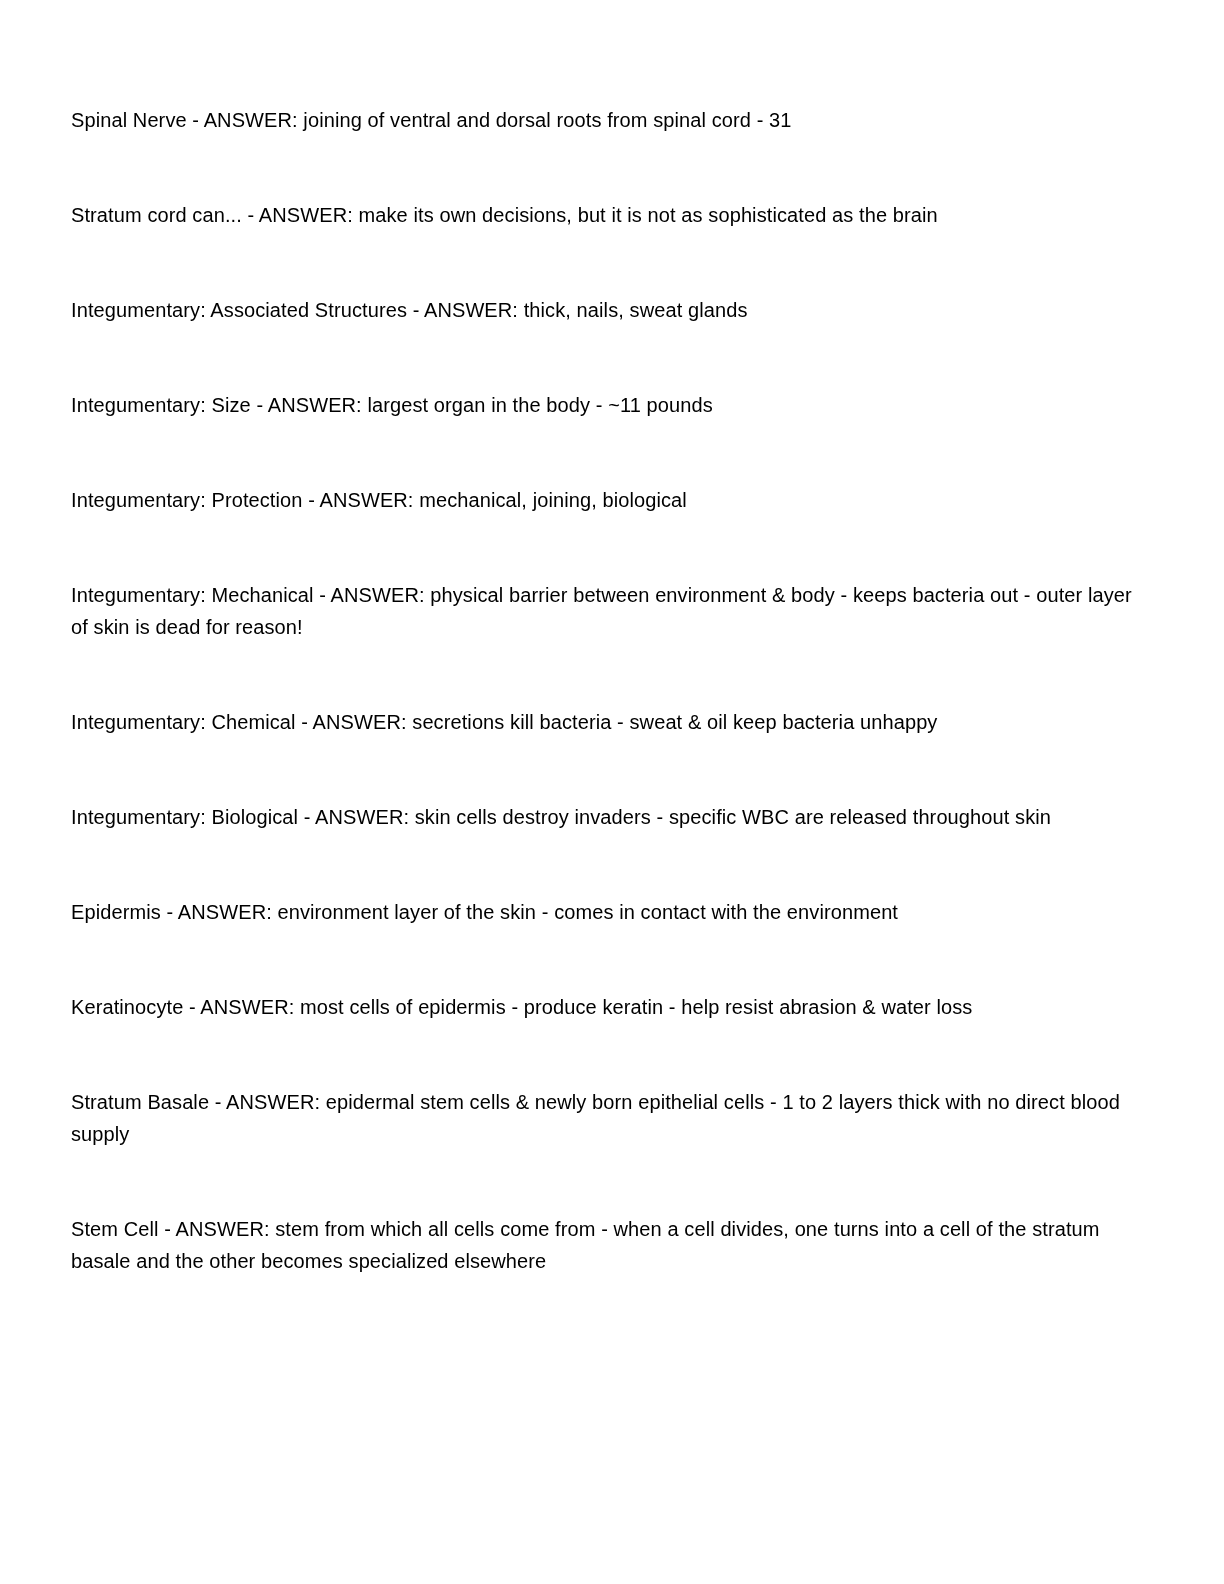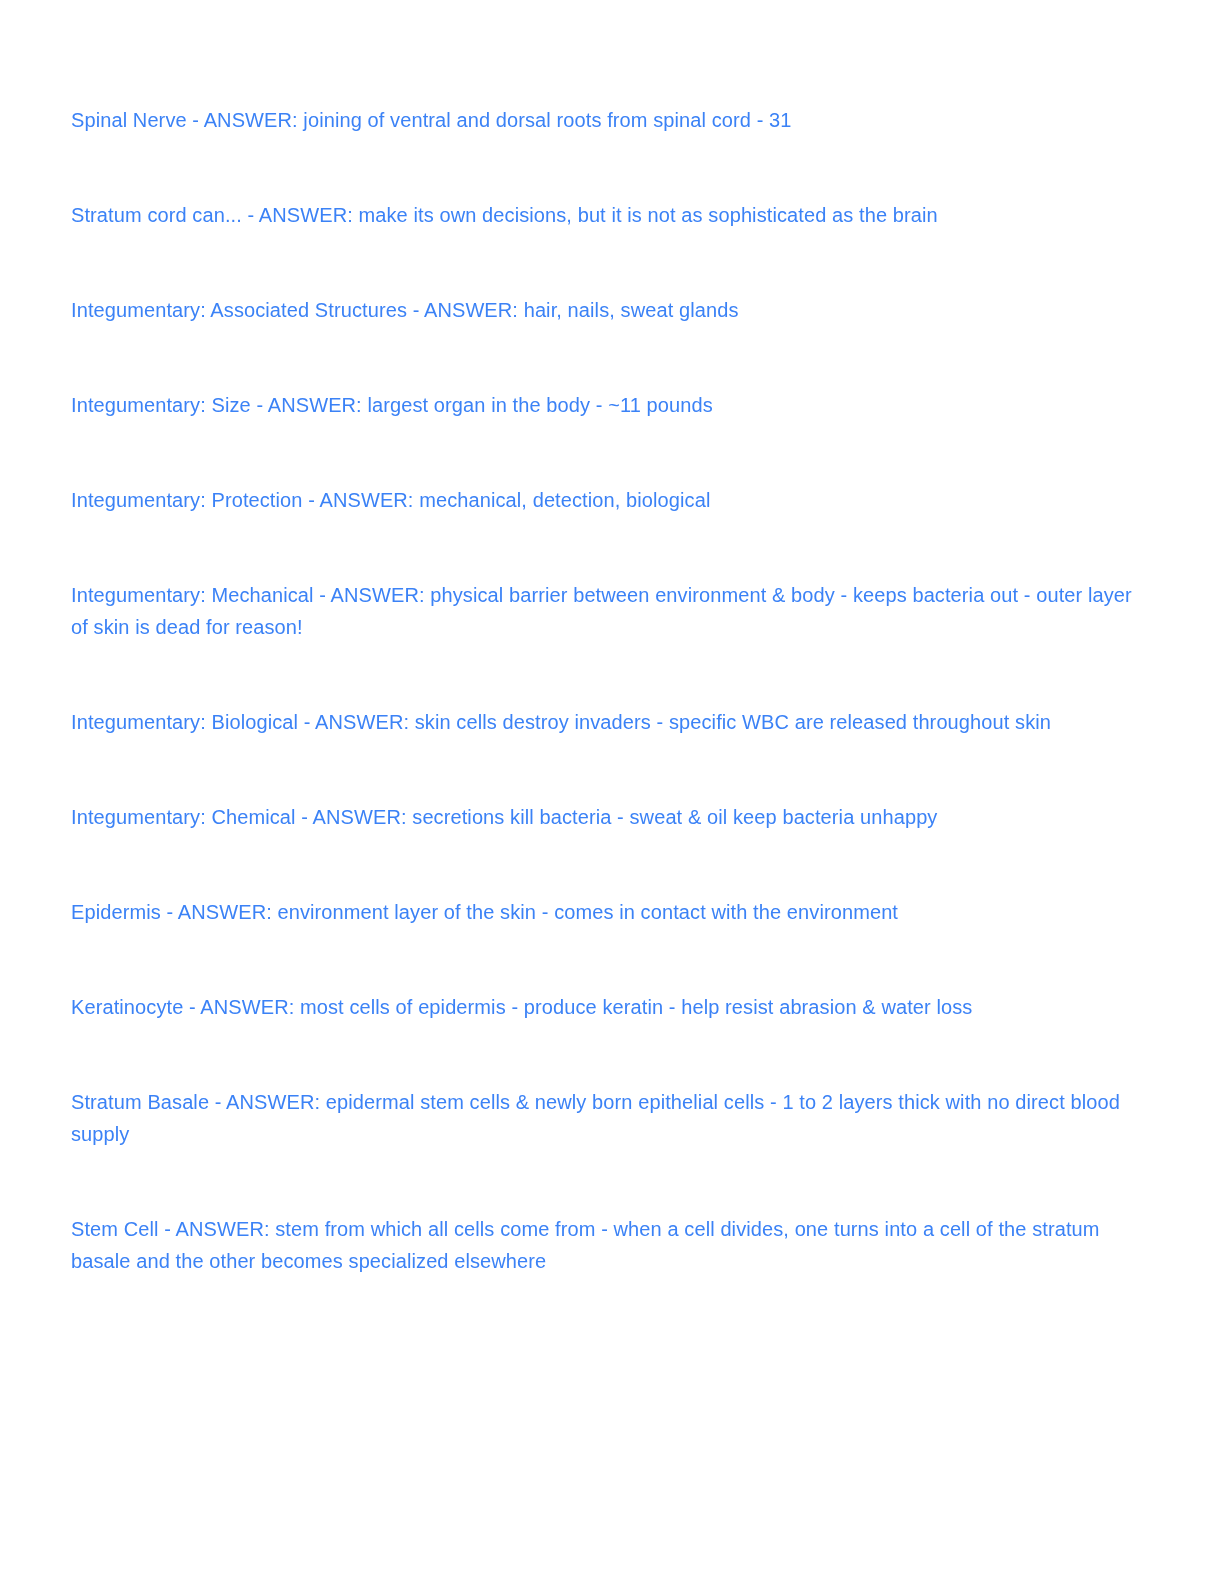"Spinal Nerve - ANSWER: joining" .entry { color: #3b82f6 -> #000000 }
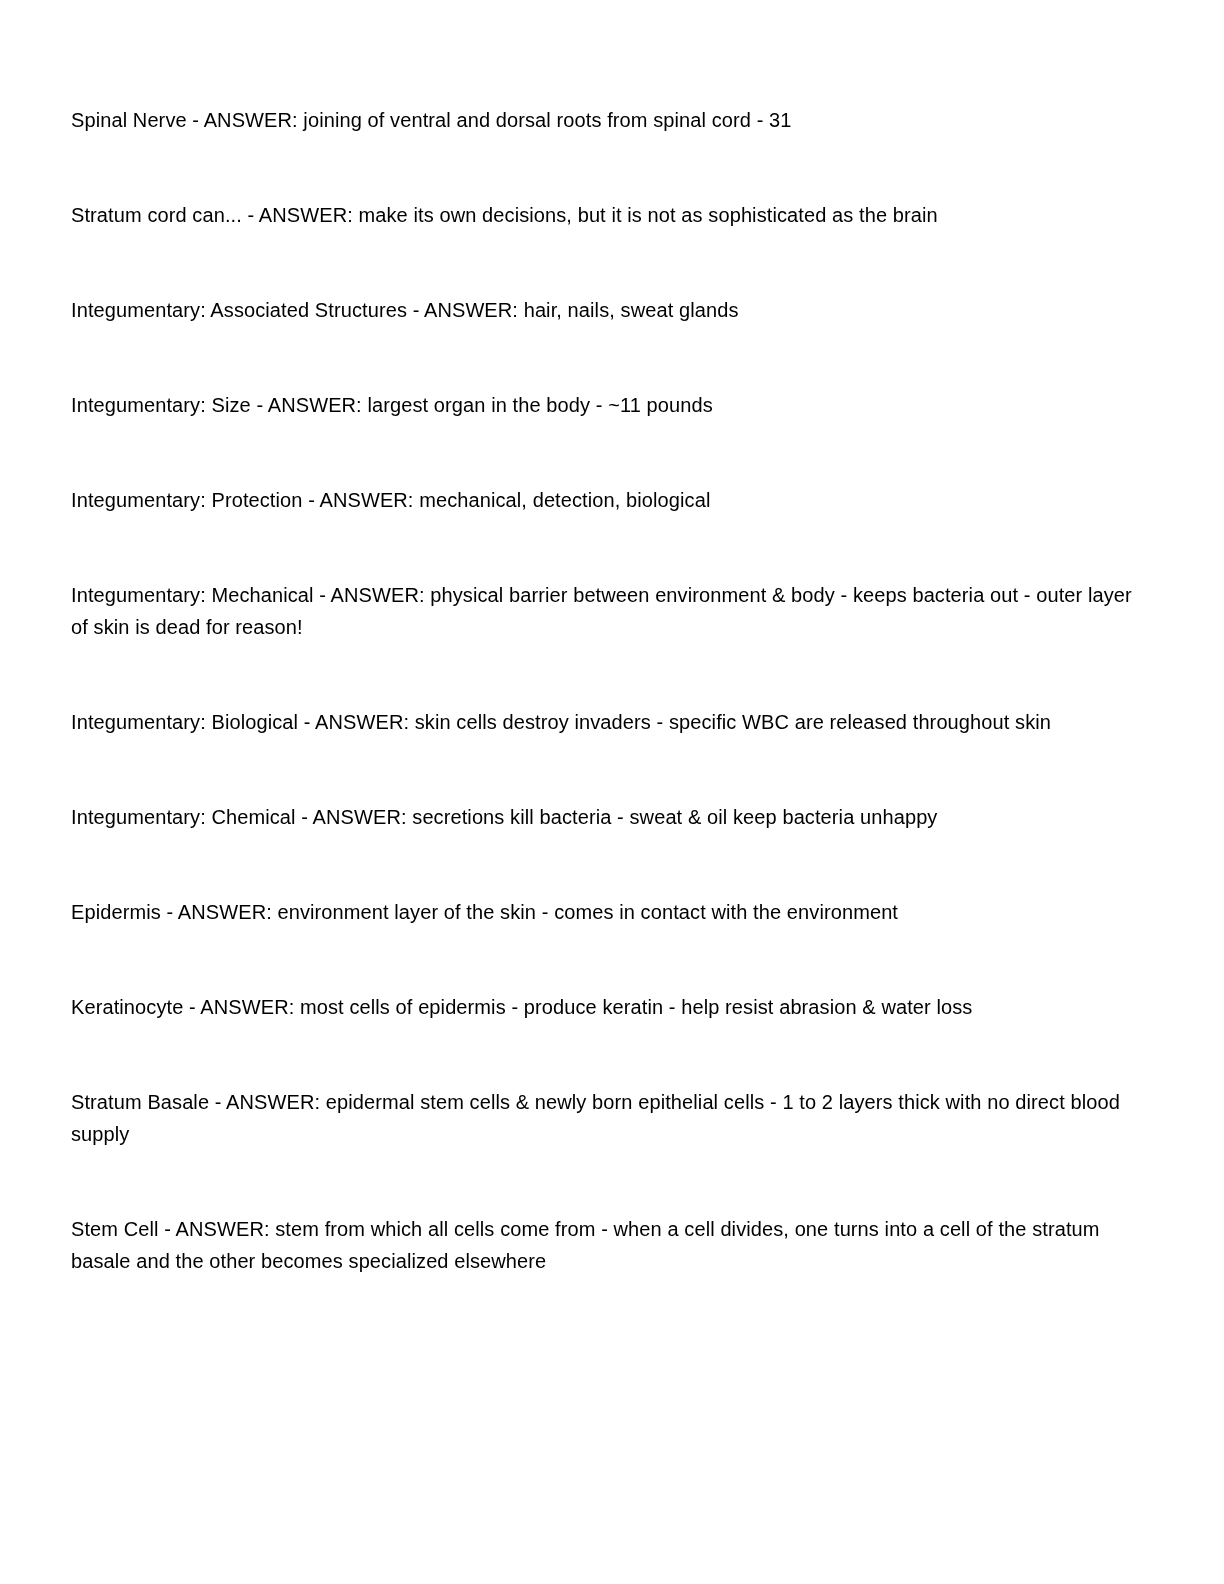"Integumentary: Associated Structures -" p.entry { text: hair -> thick }
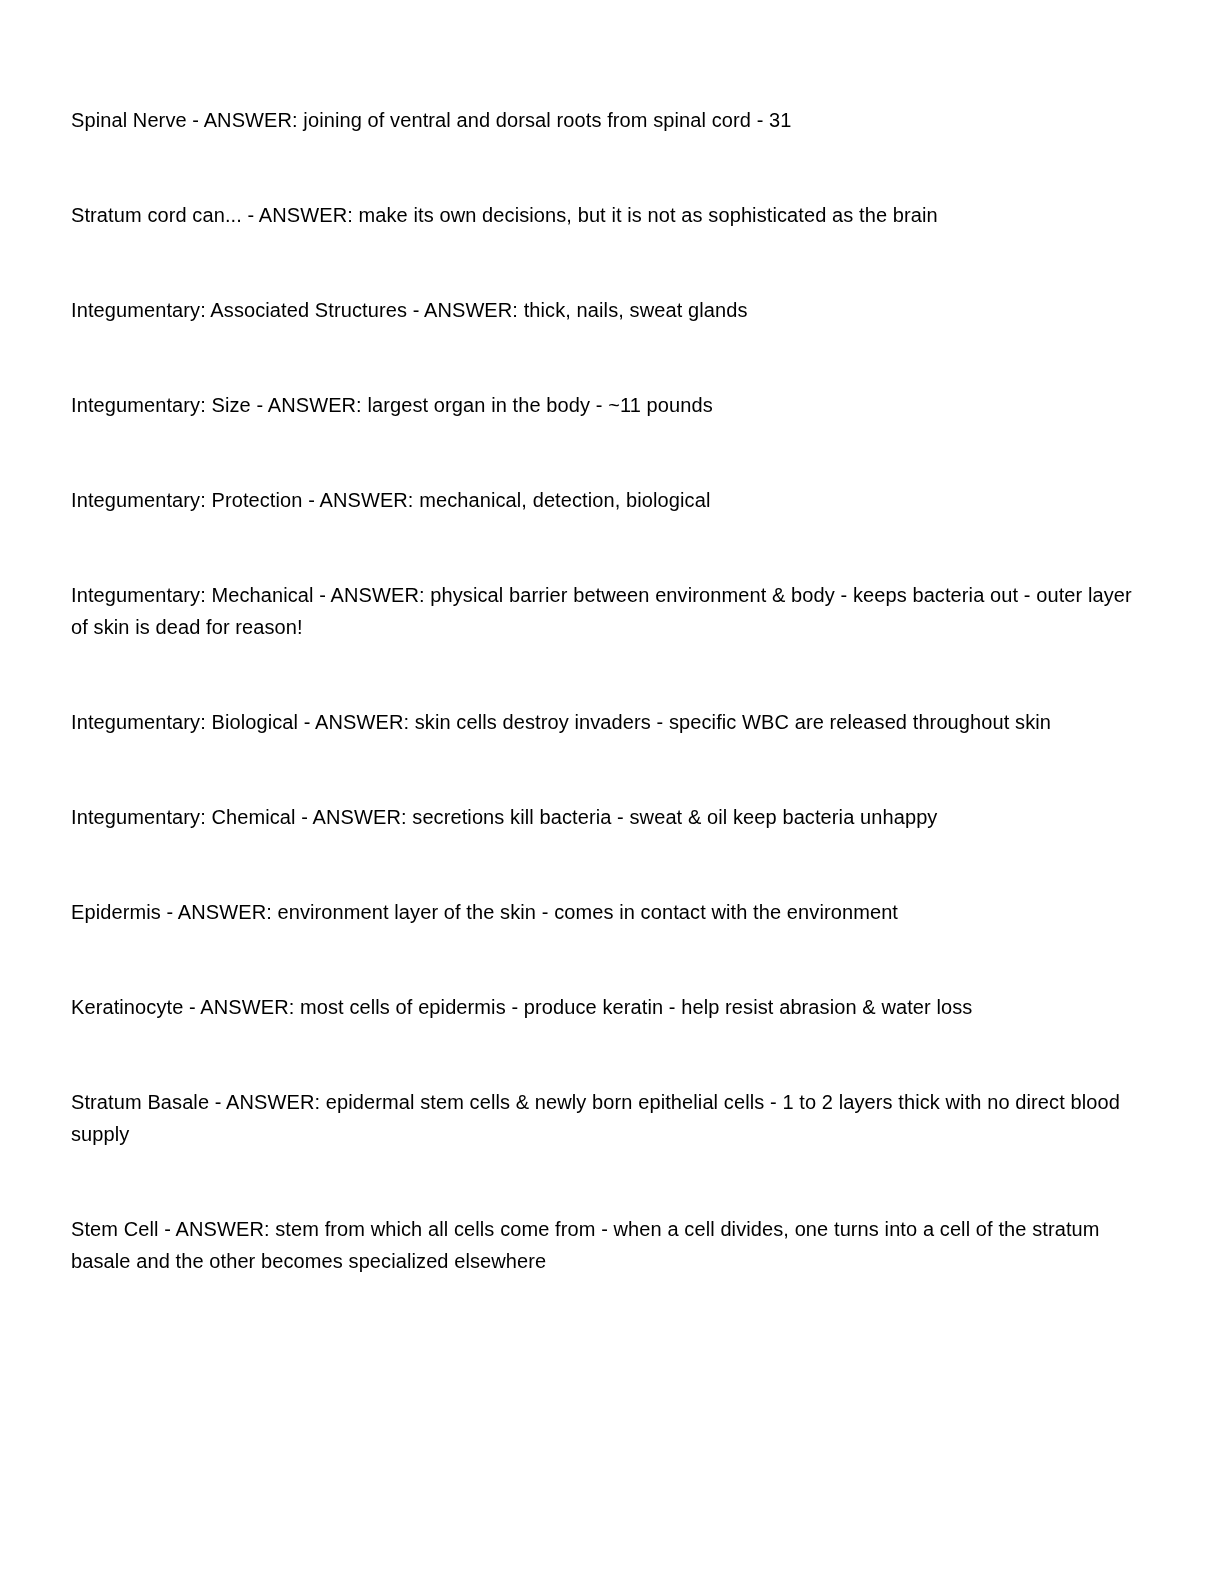"Integumentary: Protection - ANSWER:" p.entry { text: detection -> joining }
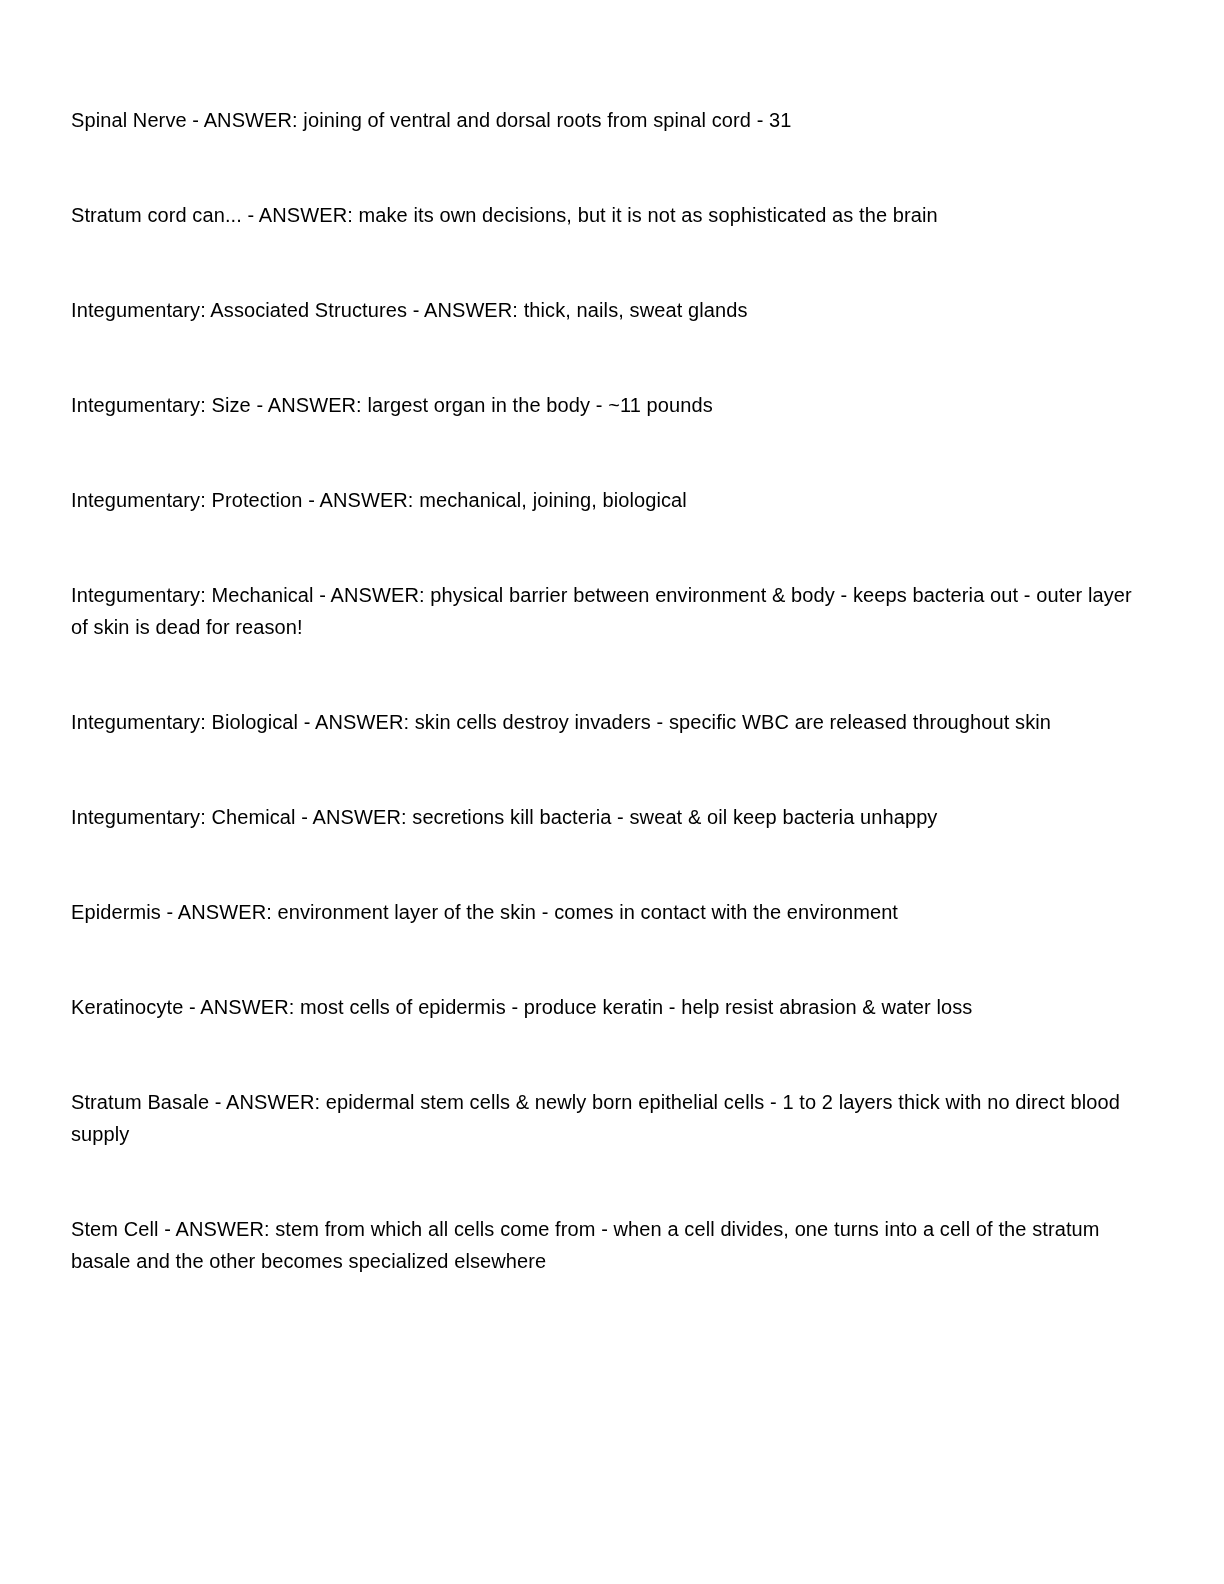"Integumentary: Biological - ANSWER: skin" p.entry { order: before "Integumentary: Chemical - ANSWER:" -> after "Integumentary: Chemical - ANSWER:" }
